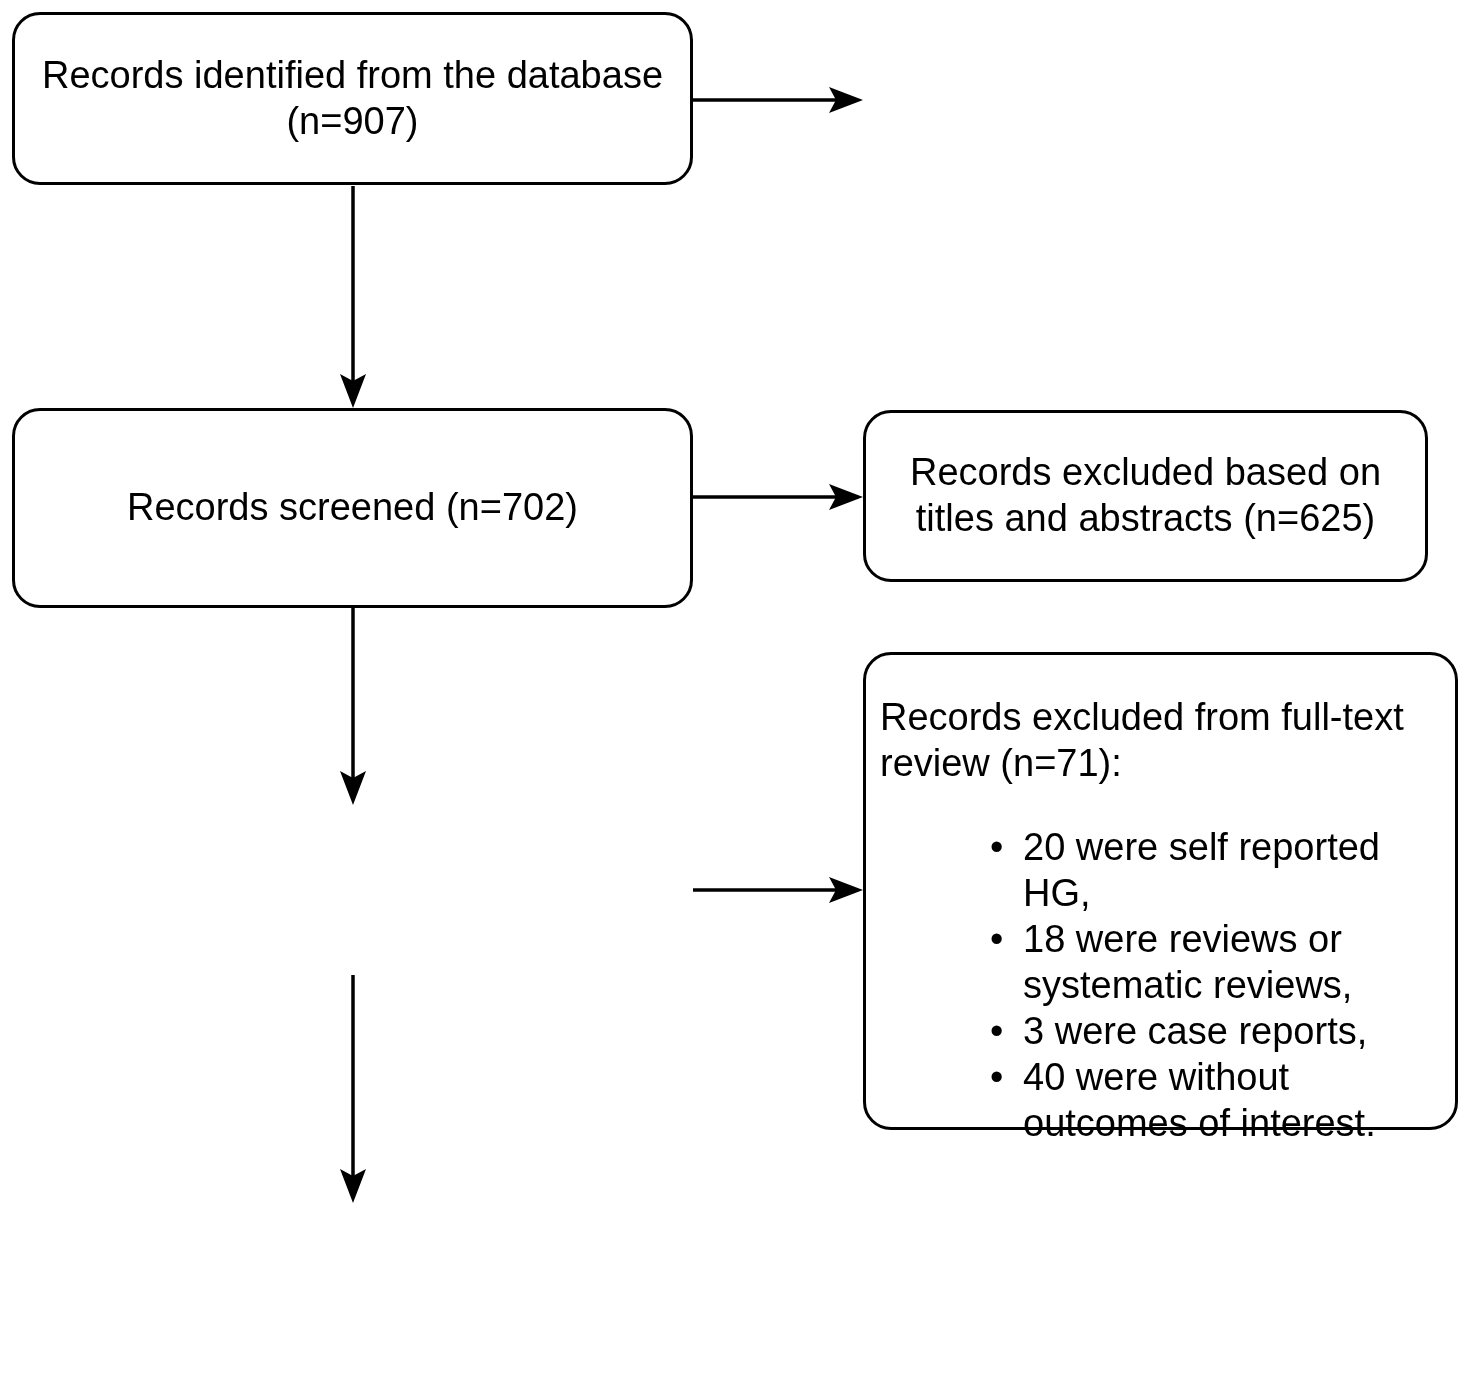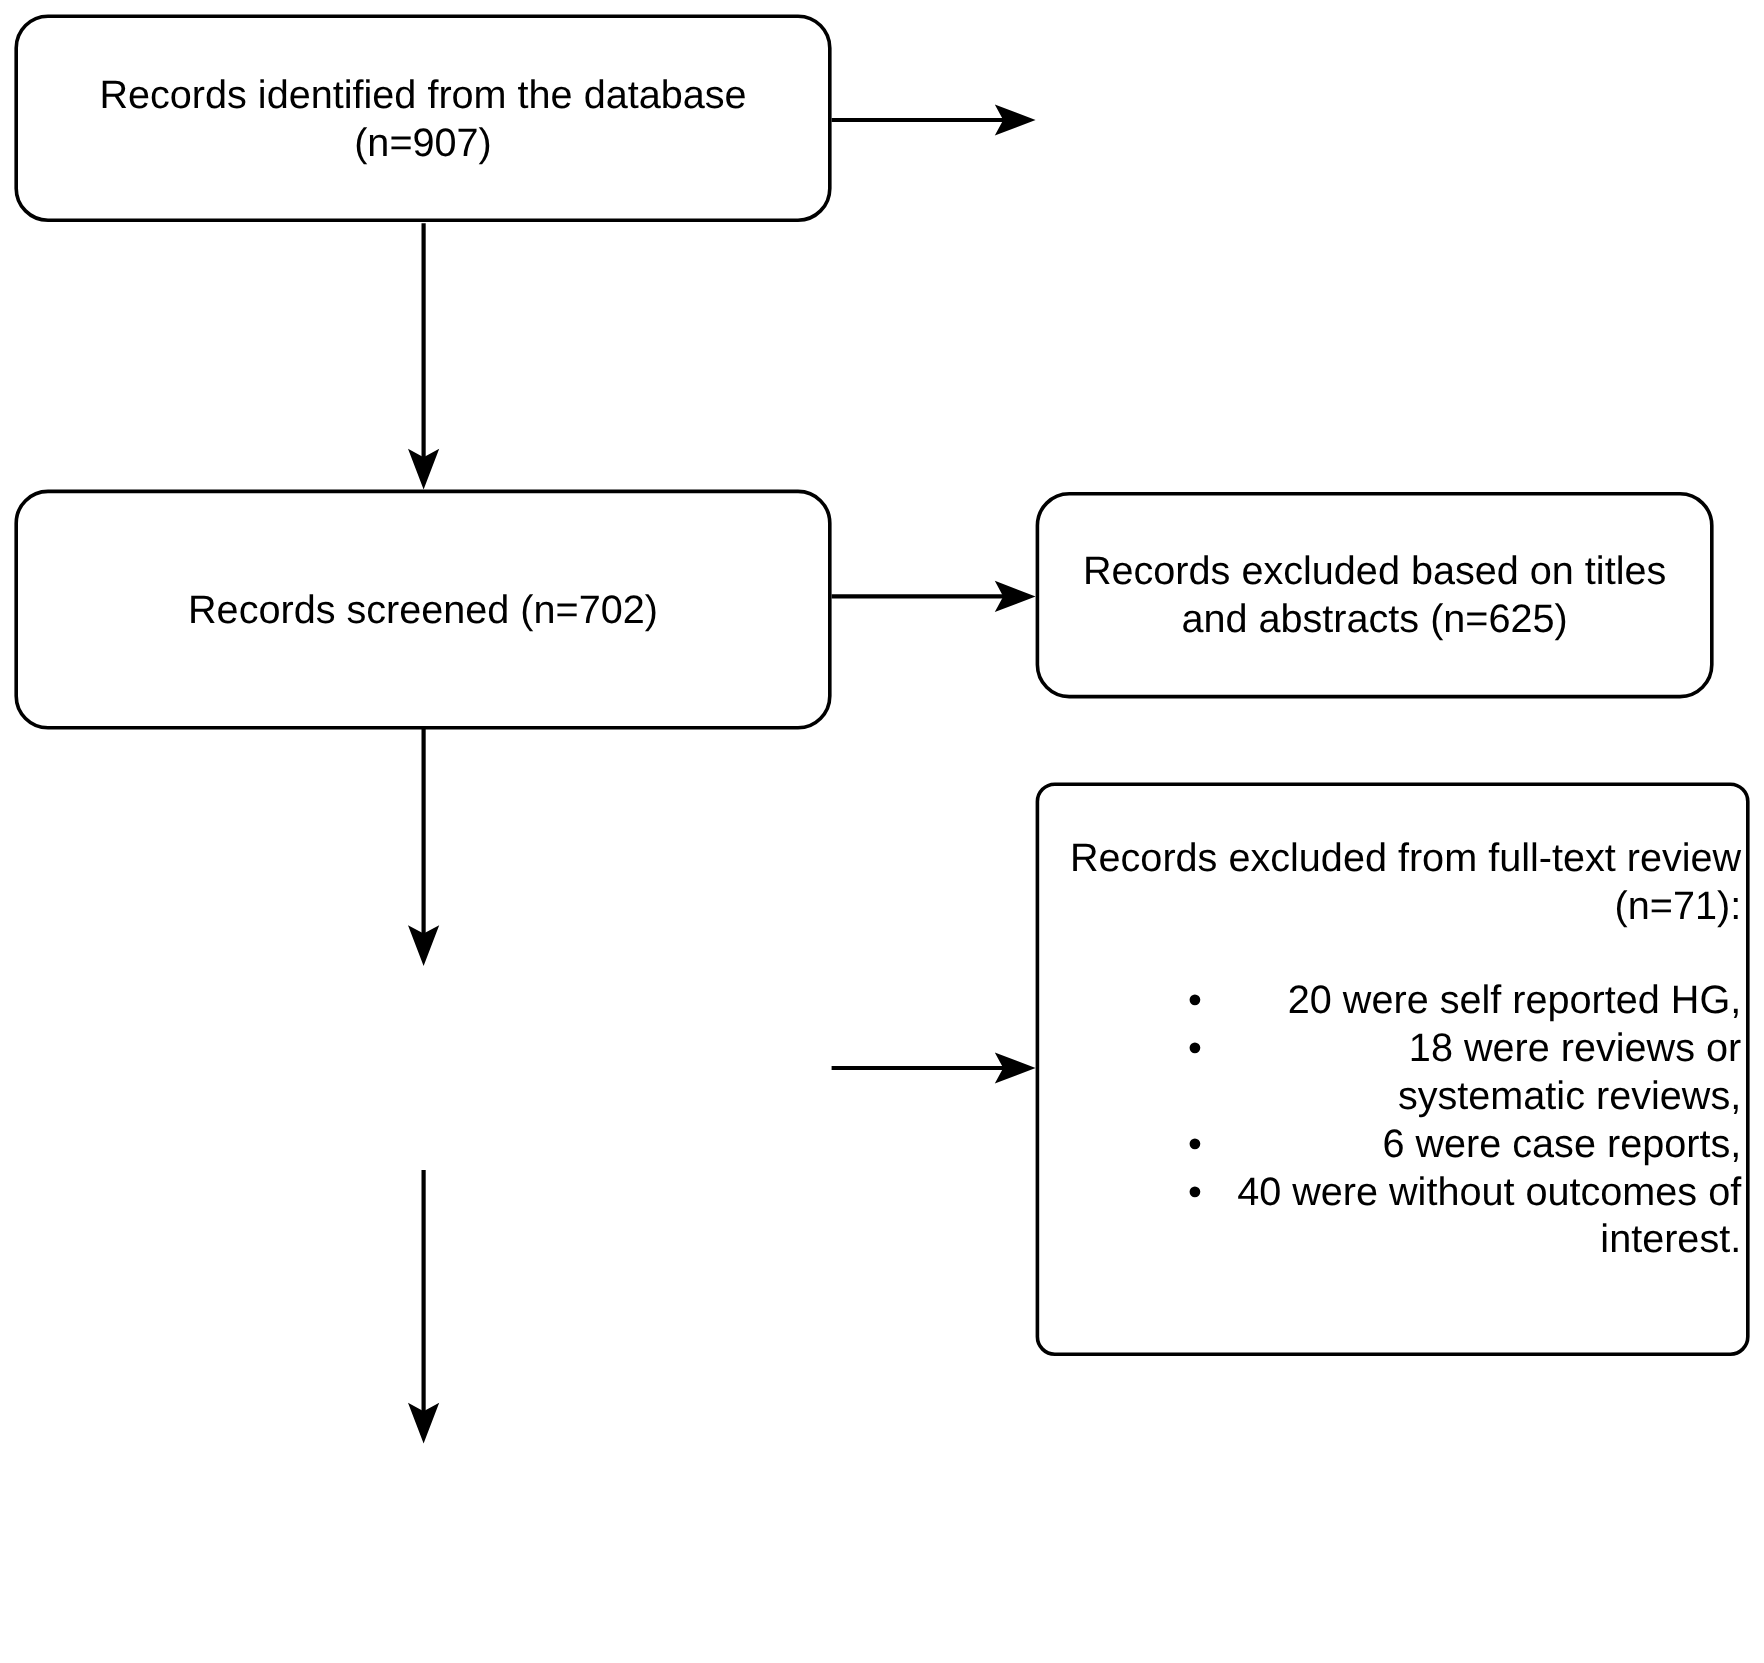"Records identified from the database" .canvas { font-size: 33px -> 38px }
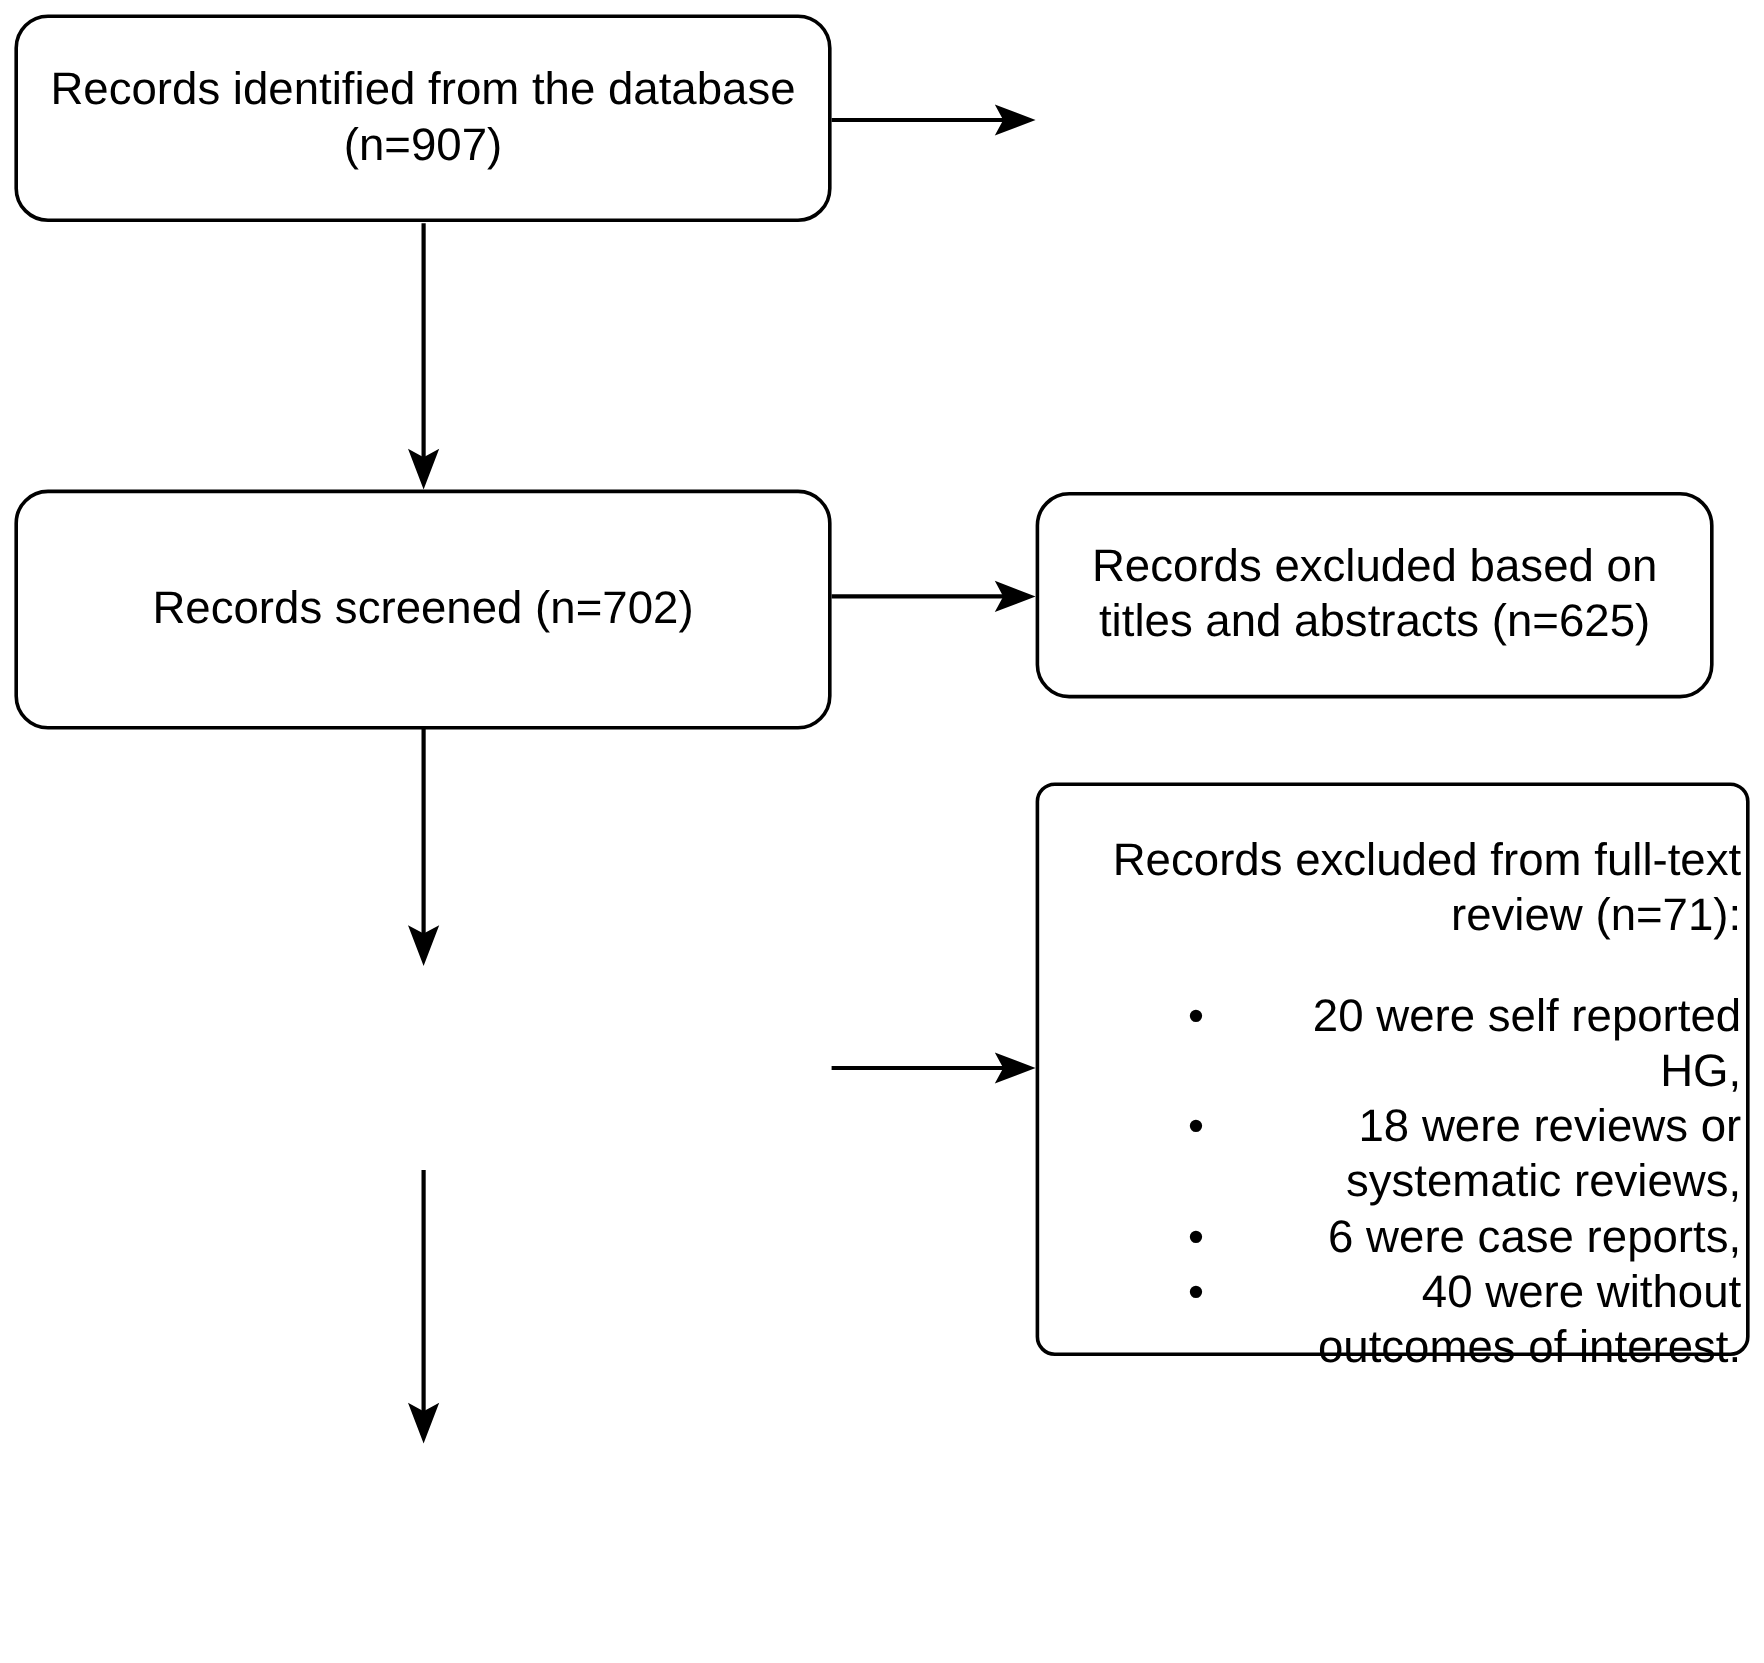"Records excluded from full-text review" .box.tall { border-radius: 16px -> 28px; text-align: right -> left }
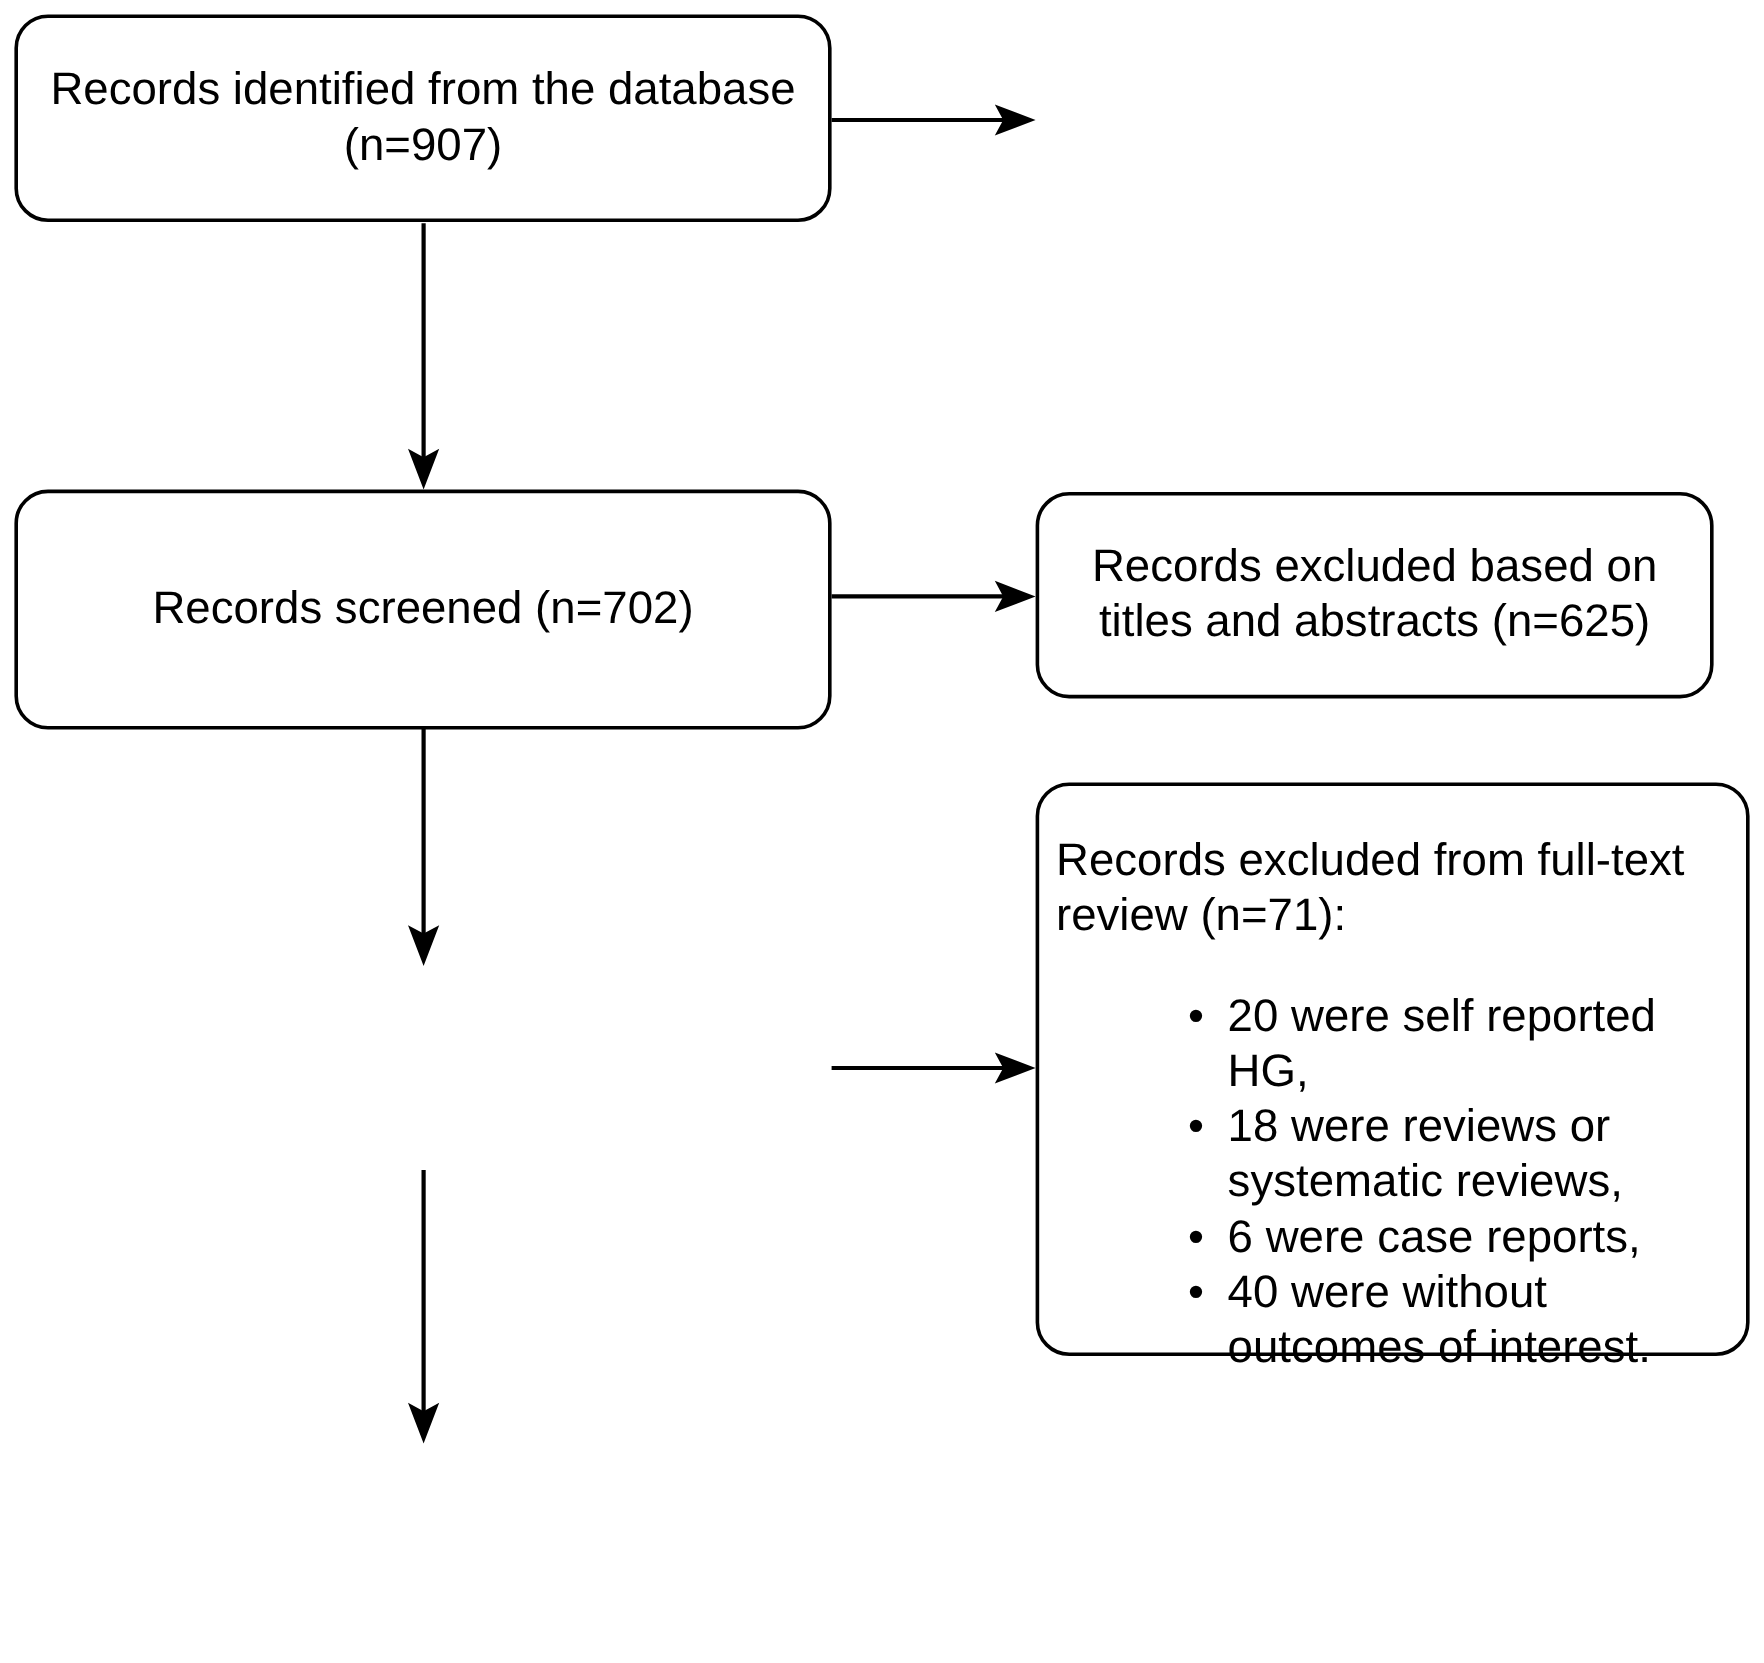"6 were case reports," li { text: 6 -> 3 }
